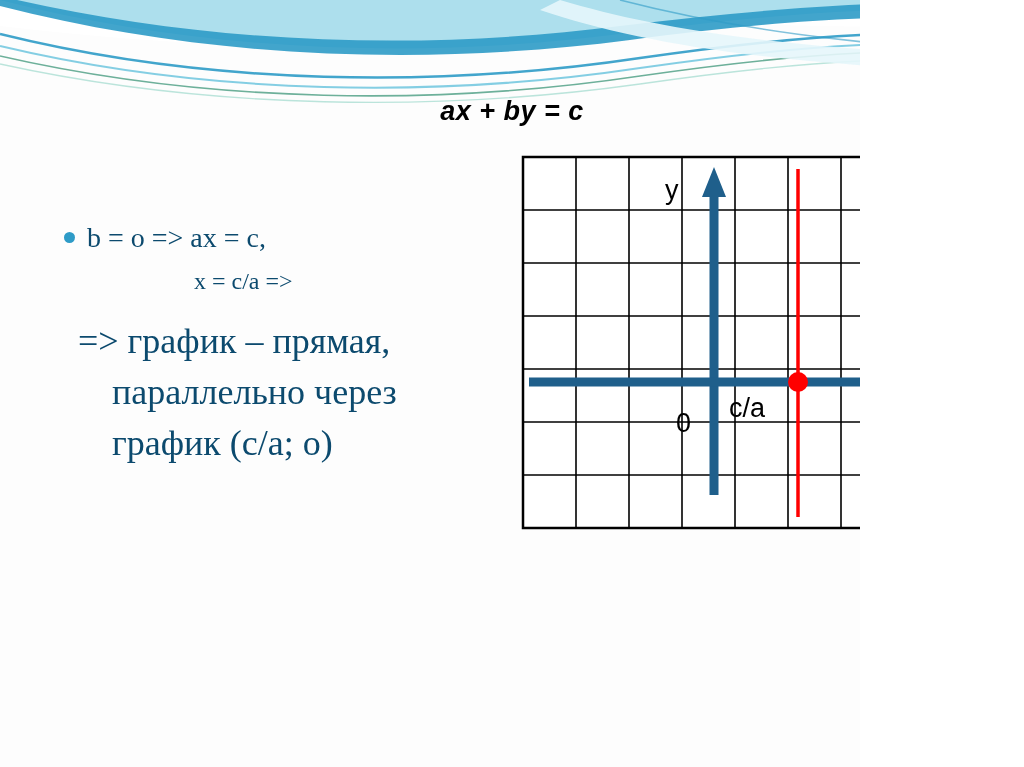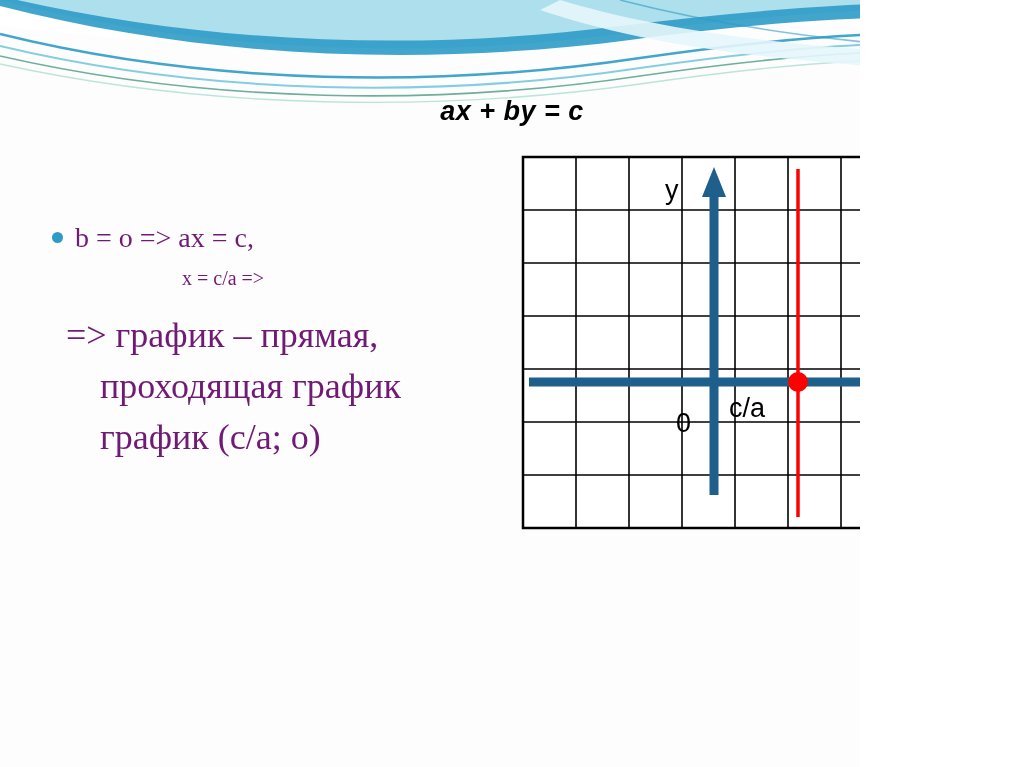"b = o => ax" #bullets { color: #701a75 -> #0c4a6e; left: 52px -> 64px }
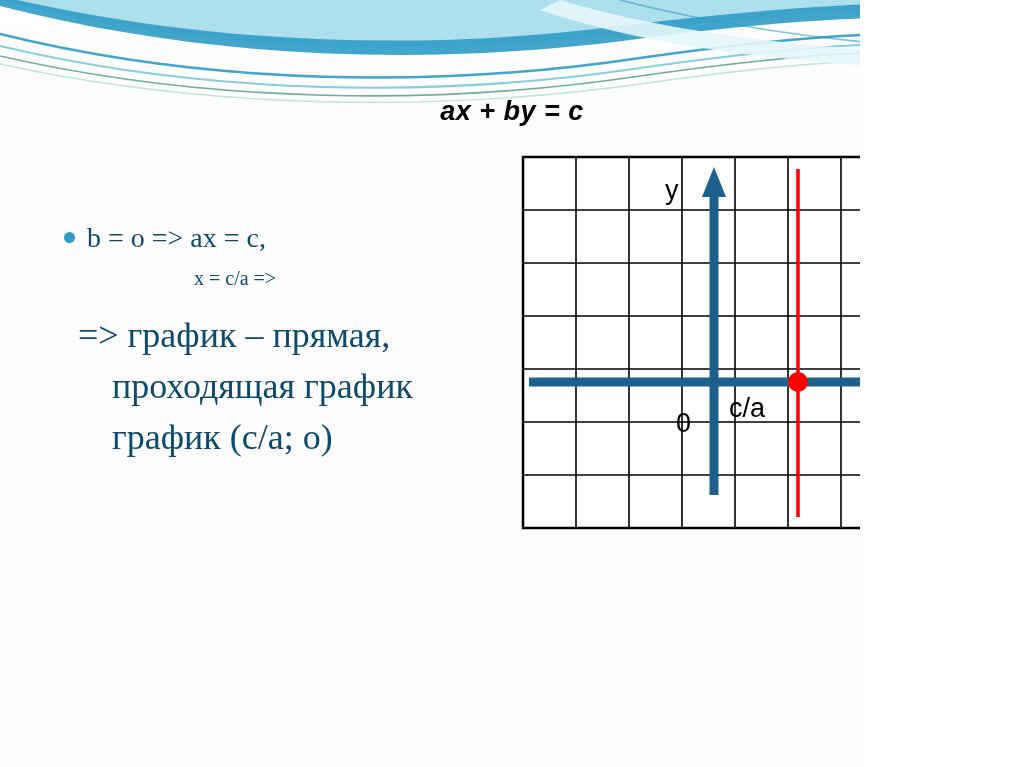"x = c/a =>" .sub-line { font-size: 20px -> 24px }
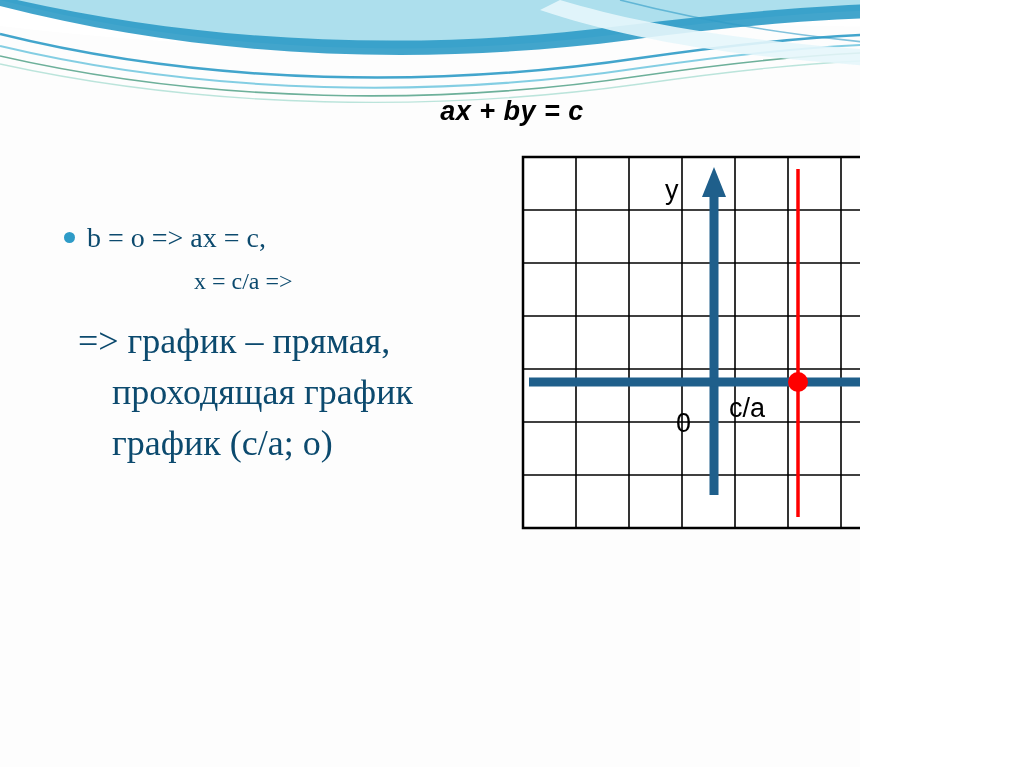"проходящая график" span.ind { text: проходящая график -> параллельно через }
